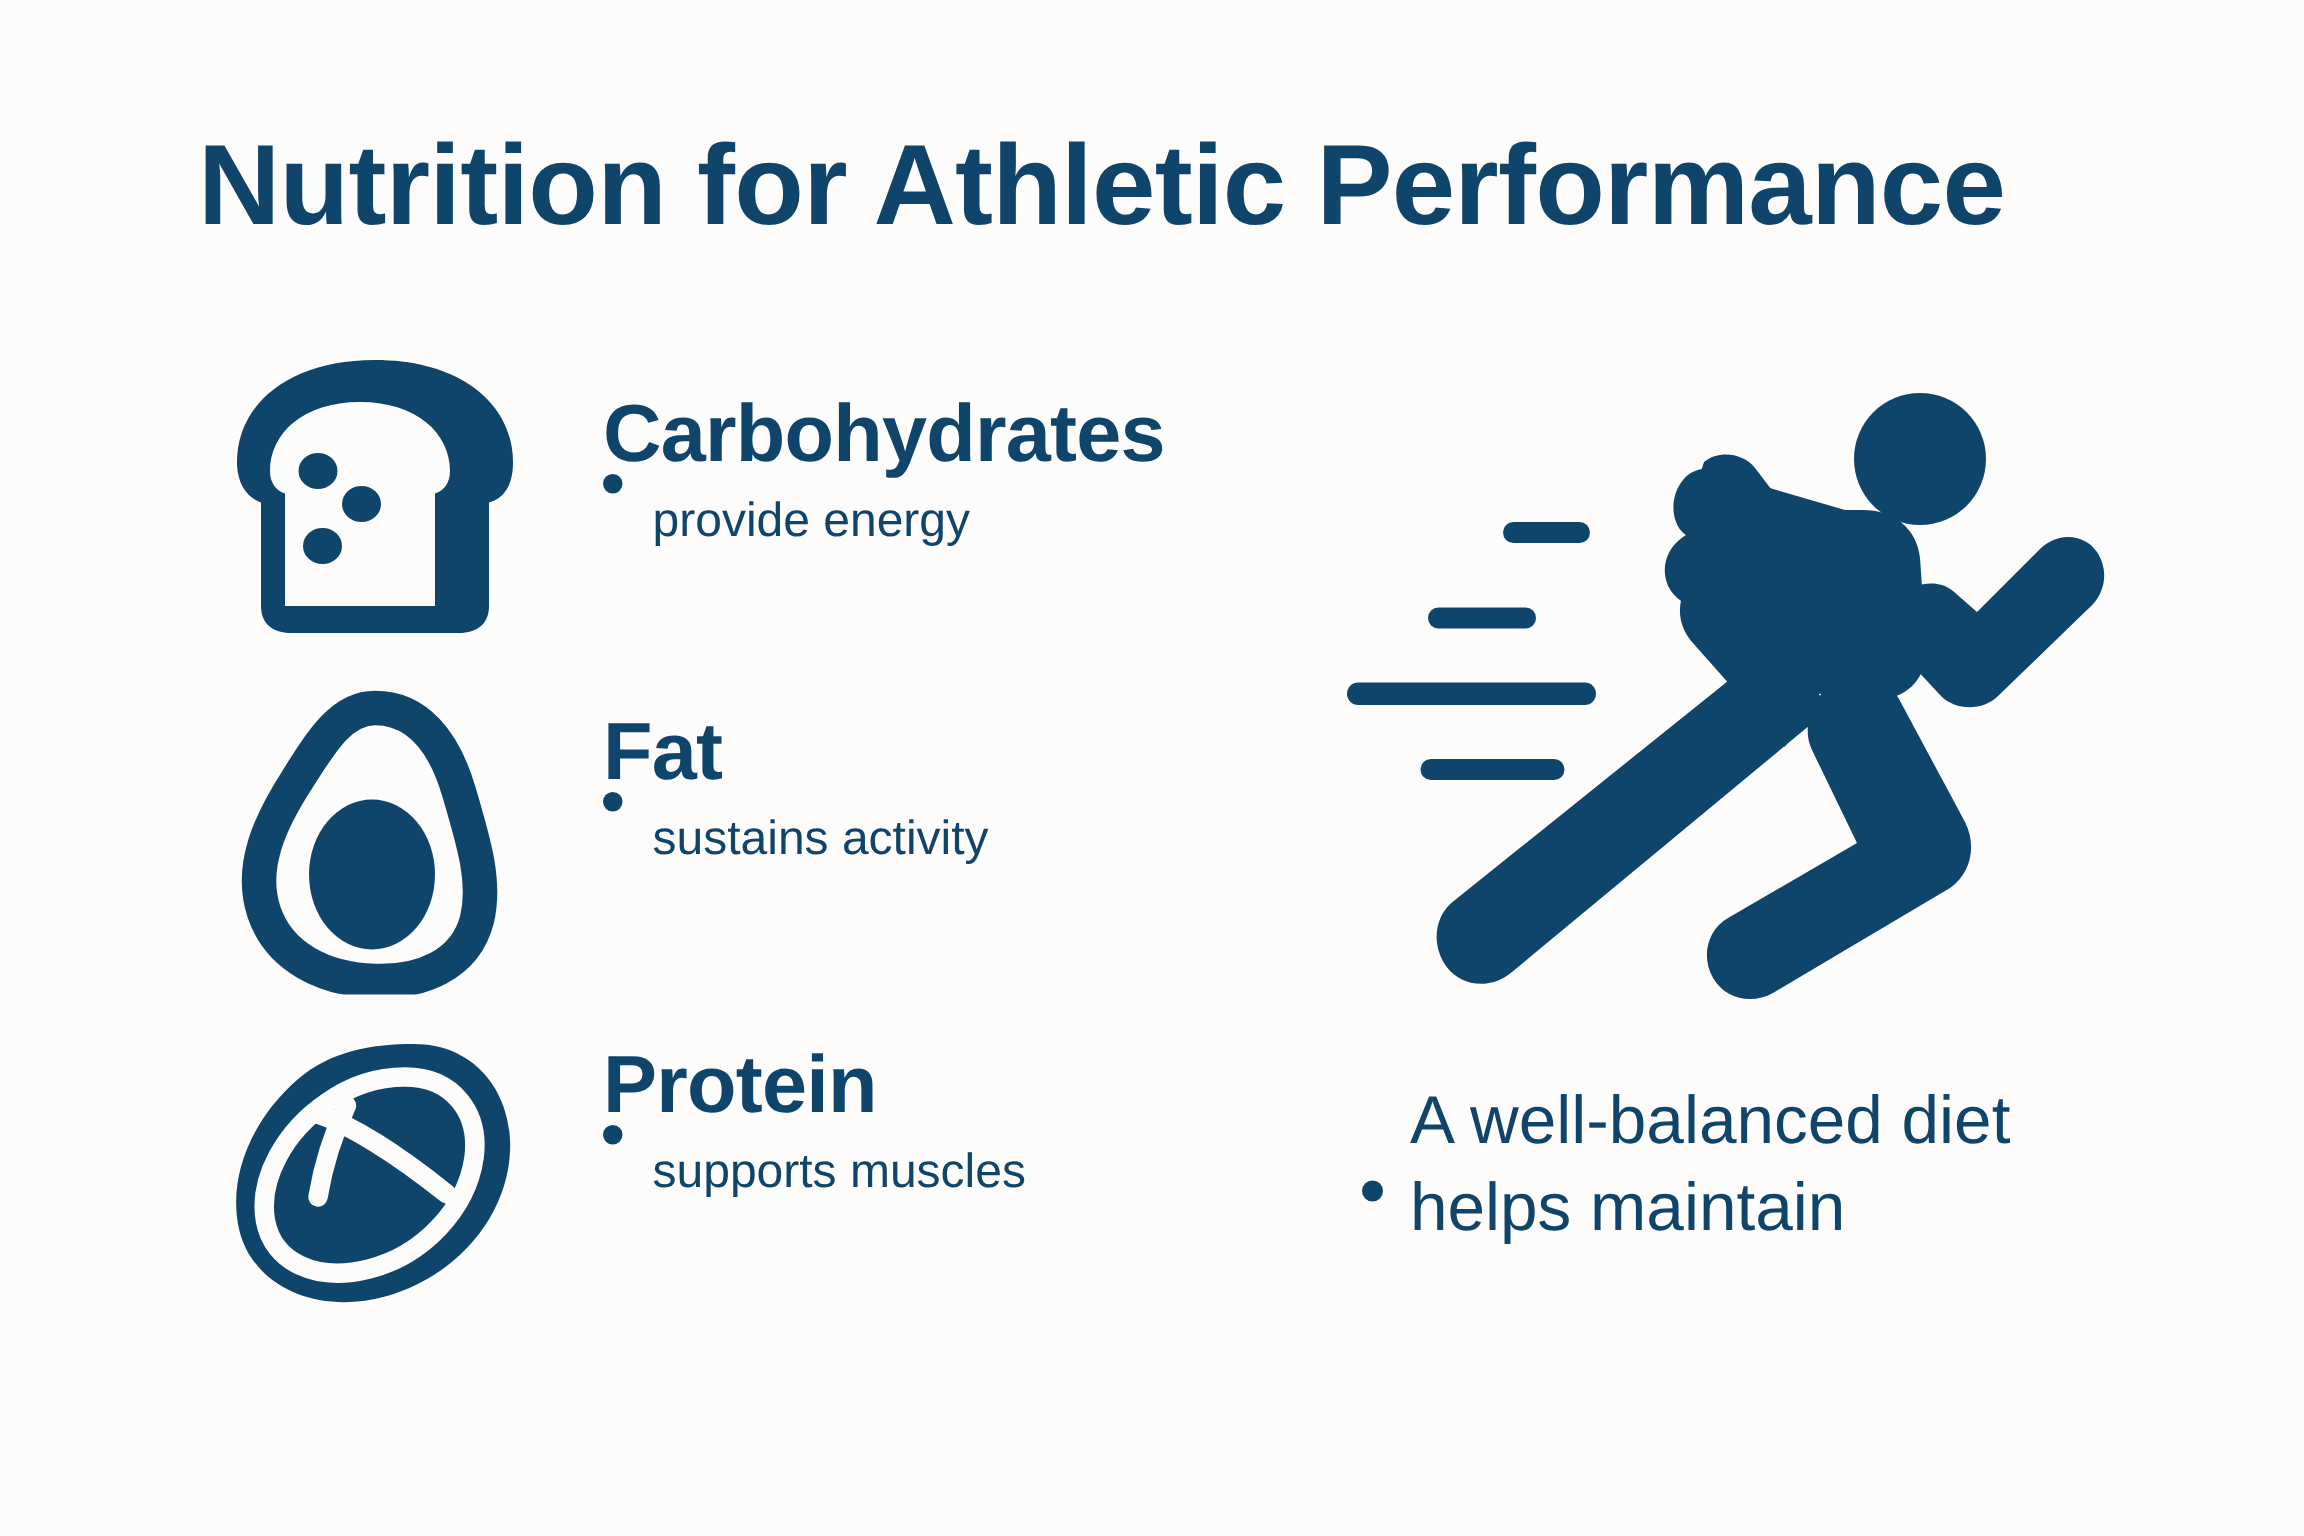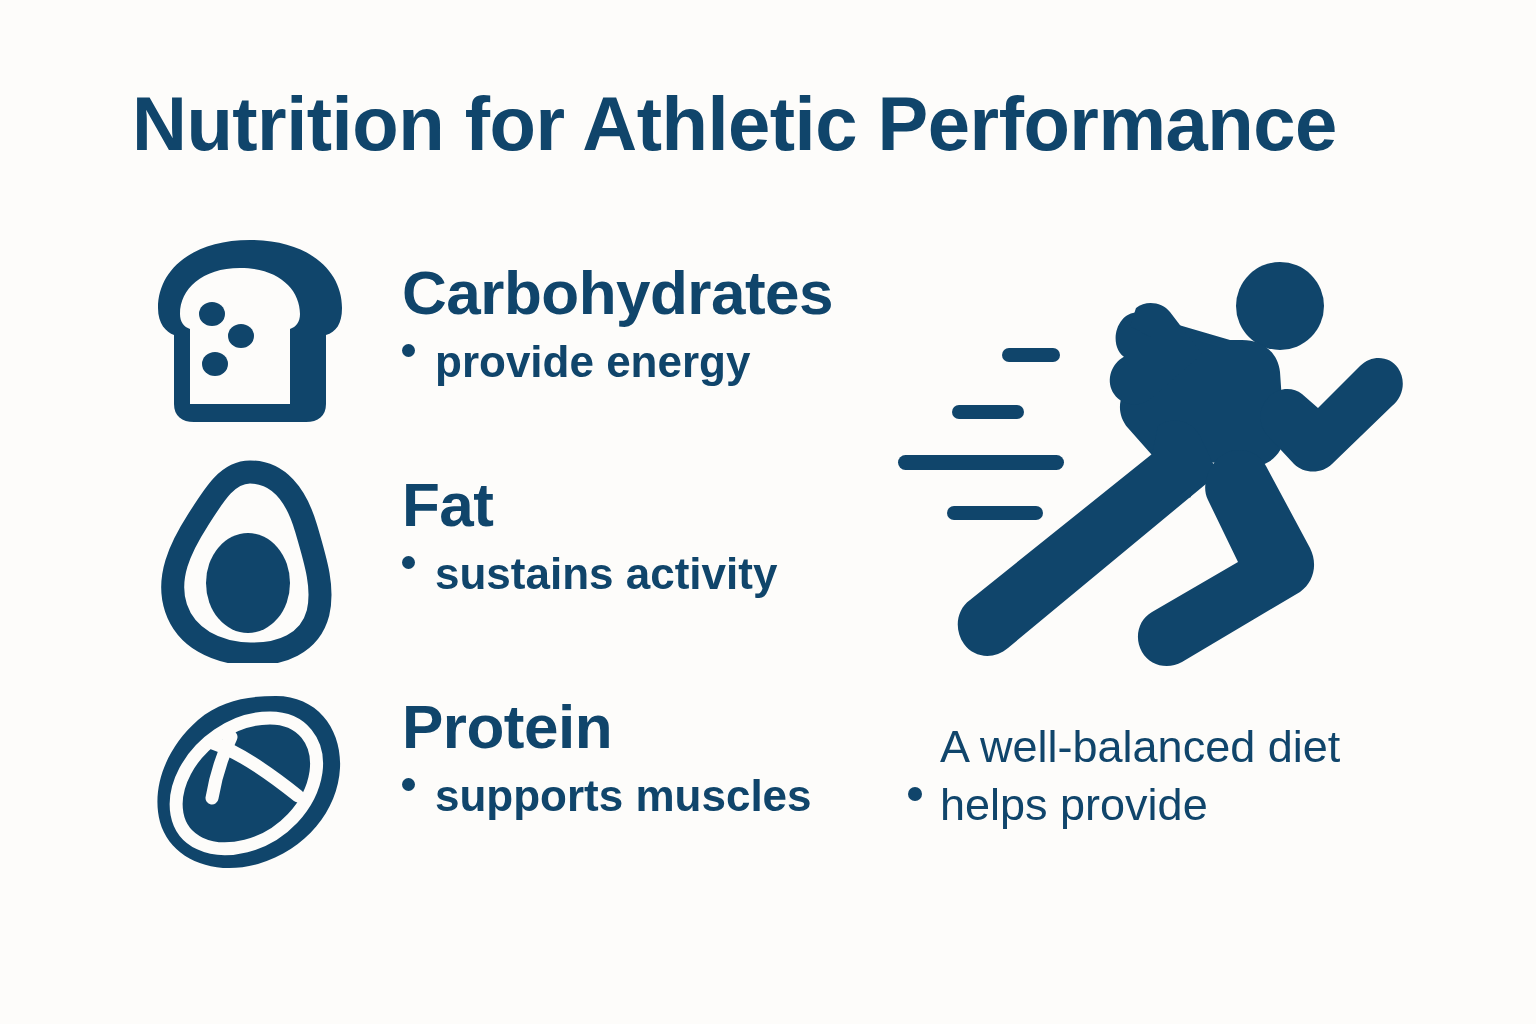"Carbohydrates" .nutrient-heading { font-size: 62px -> 54px }
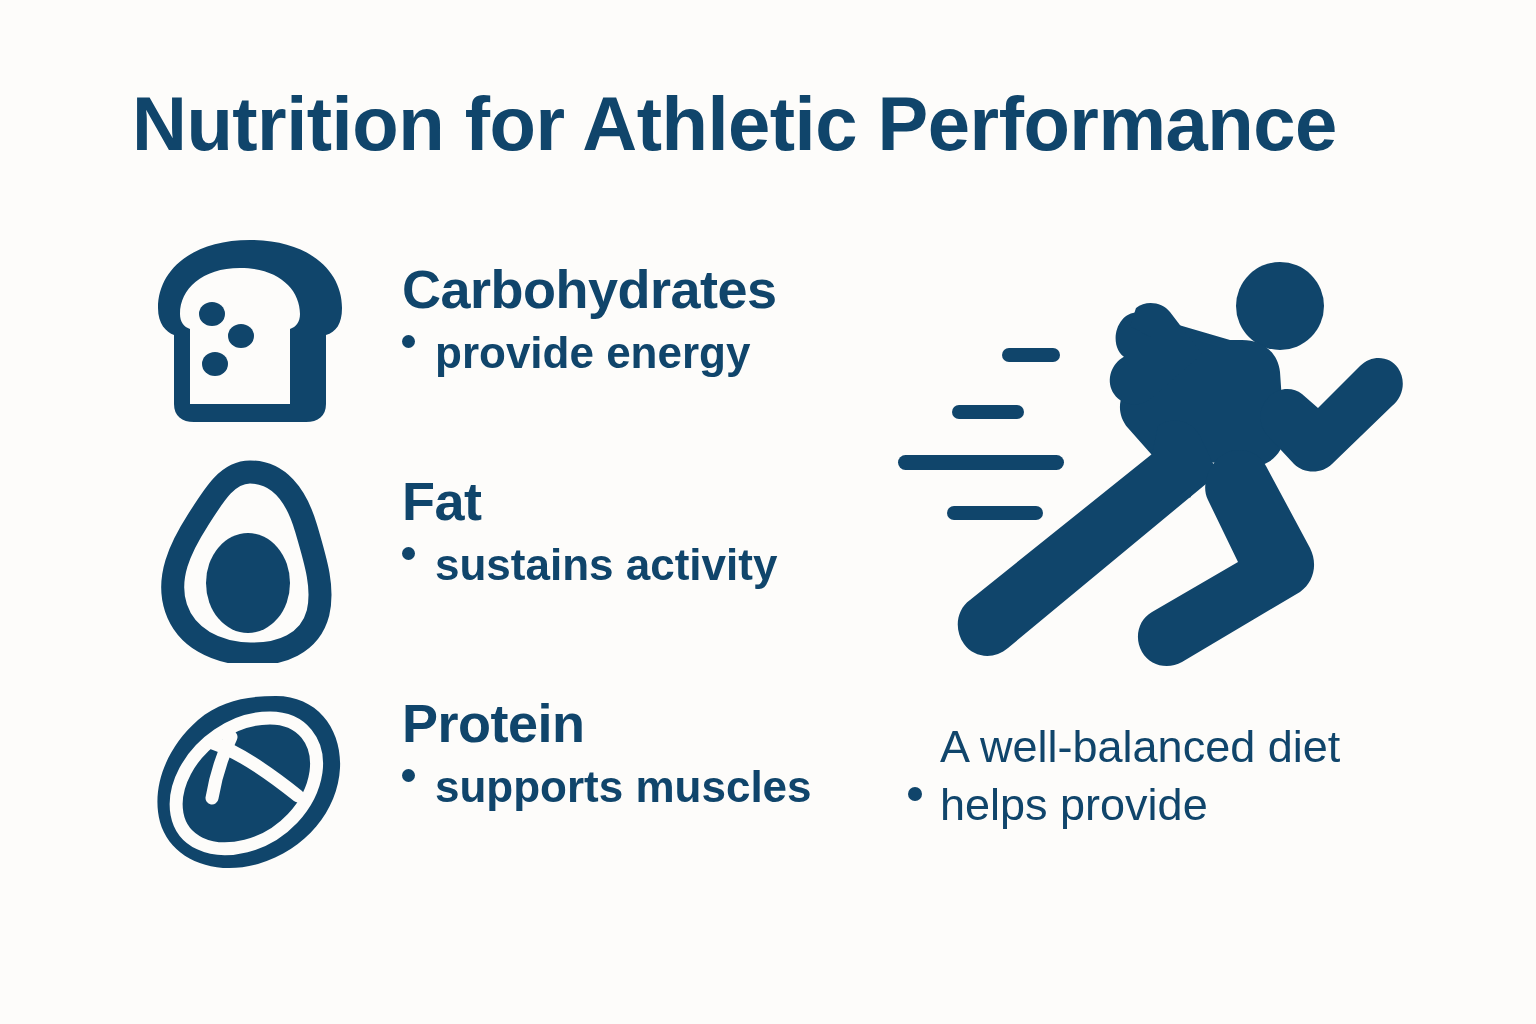"provide energy" .nutrient-bullet { align-items: center -> flex-start; font-size: 44px -> 32px; font-weight: 700 -> 400 }
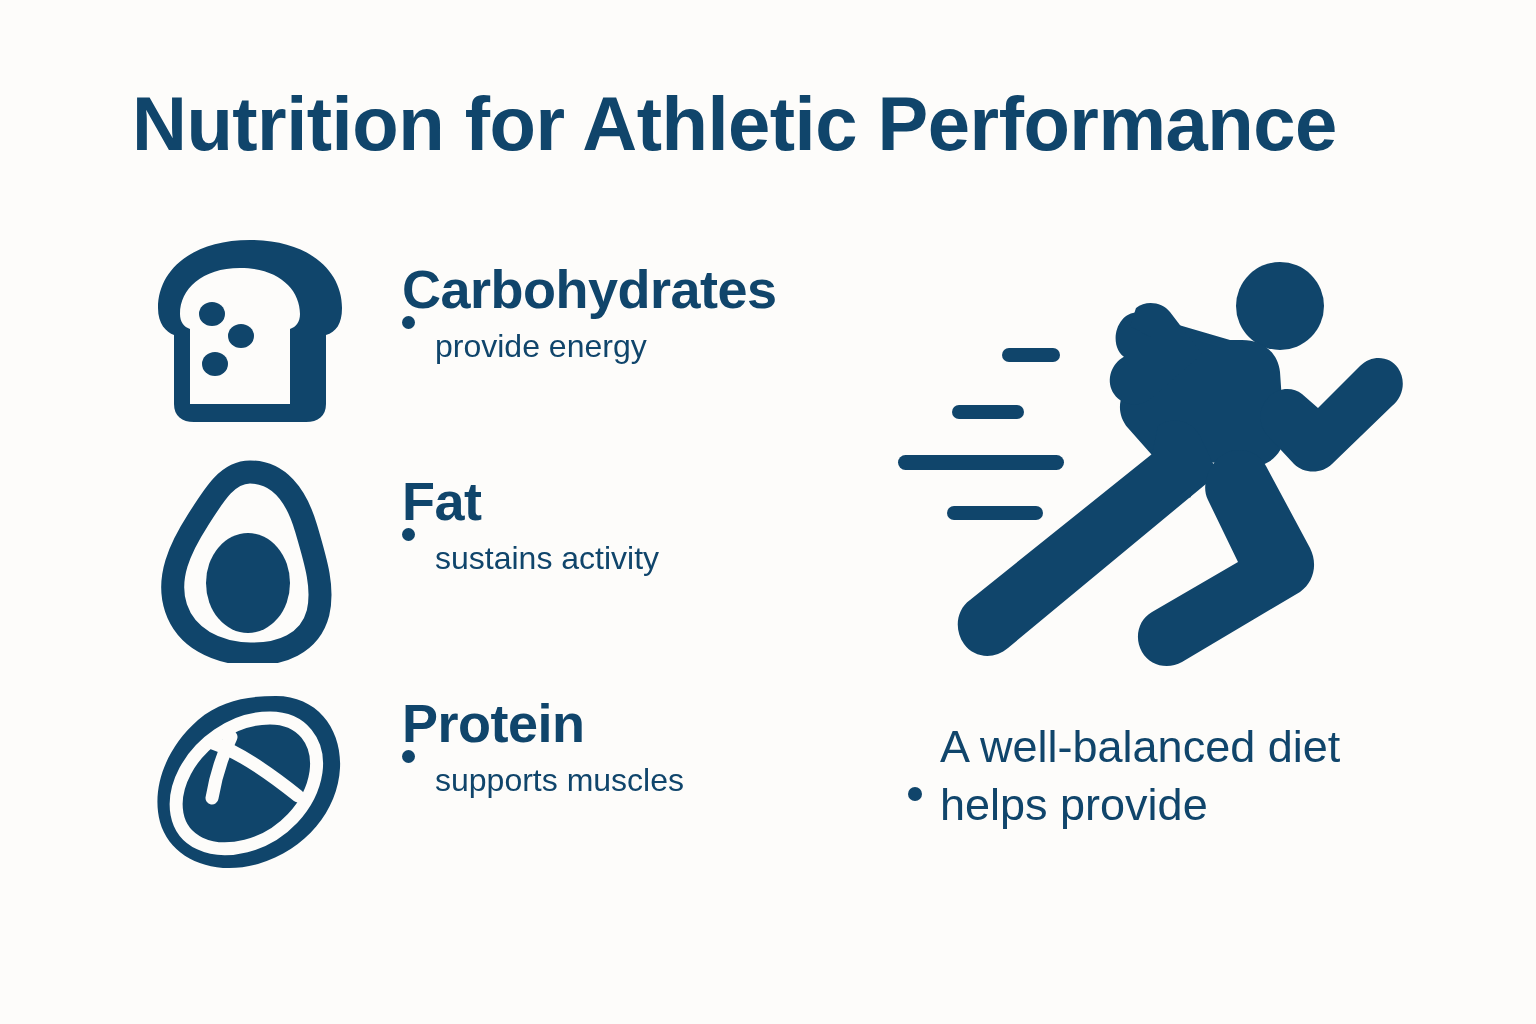"helps provide" span { text: provide -> maintain }
